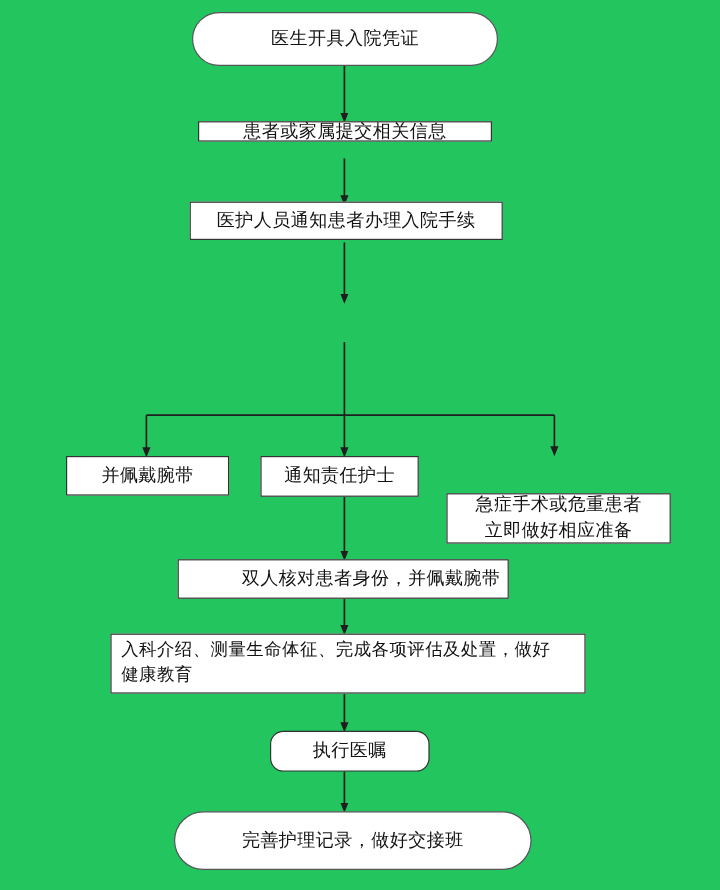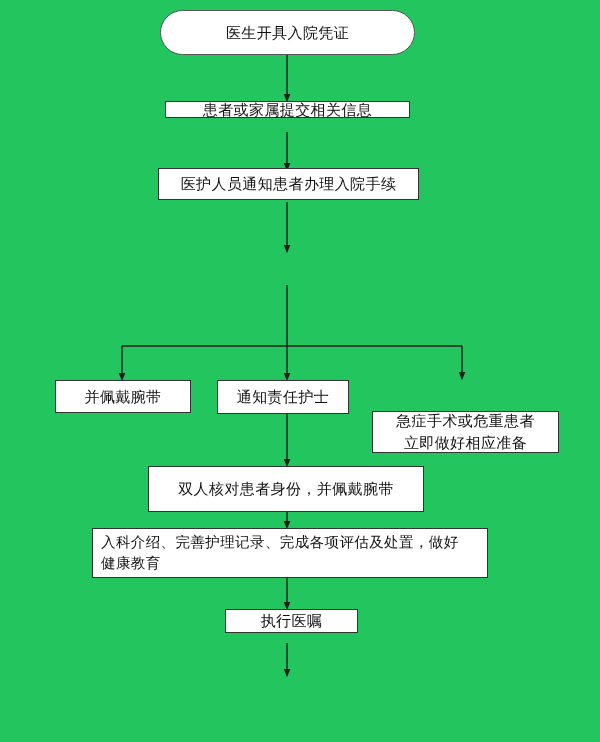"双人核对患者身份，并佩戴腕带" #node-verify { height: 46px -> 33px; justify-content: none -> flex-end }
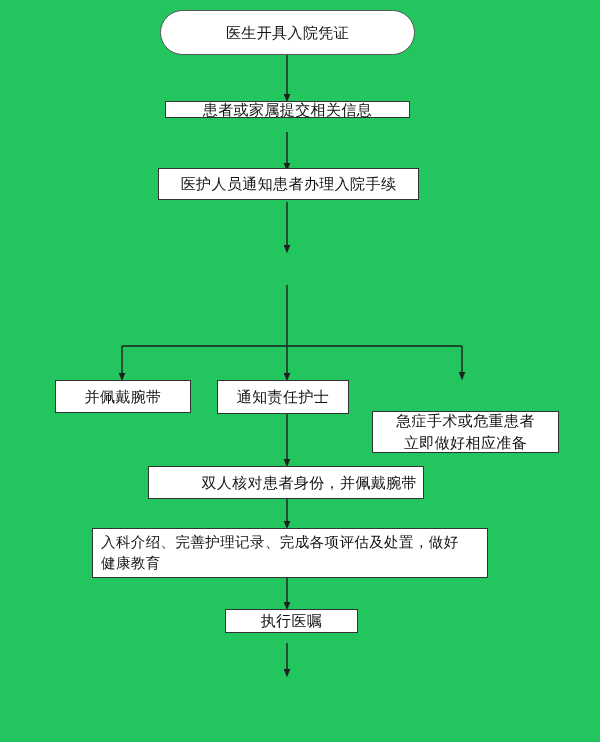"入科介绍、完善护理记录、完成各项评估及处置，做好" span.label { text: 完善护理记录 -> 测量生命体征 }
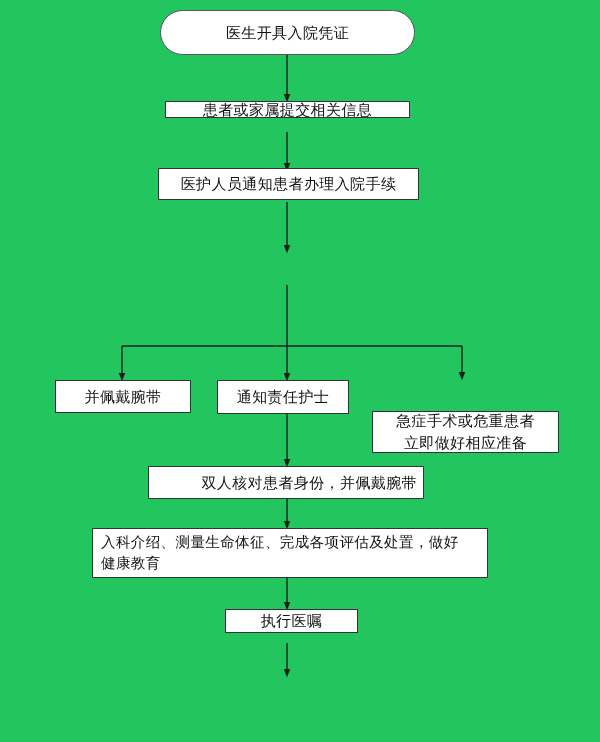"执行医嘱" #node-orders { border-radius: none -> 11px; height: 24px -> 34px }
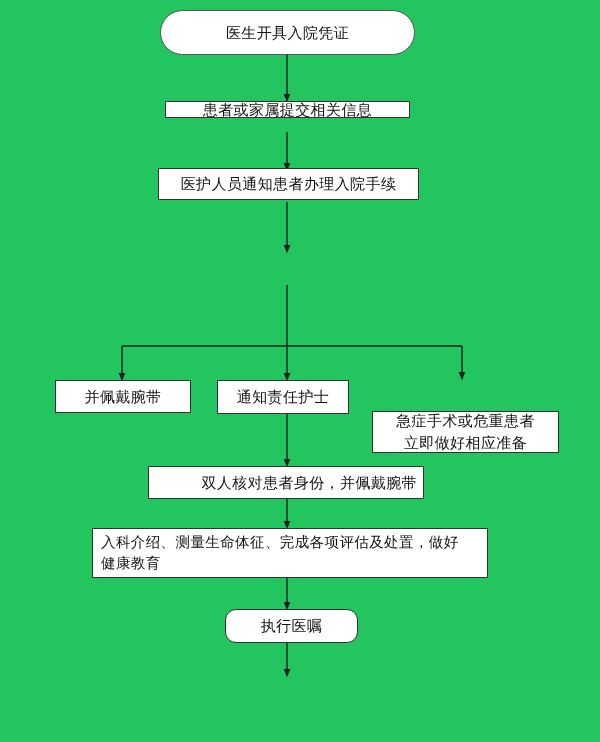"完善护理记录，做好交接班" div.node { html: none -> <div> <span>完善护理记录，做好交接班</span> </div> }
